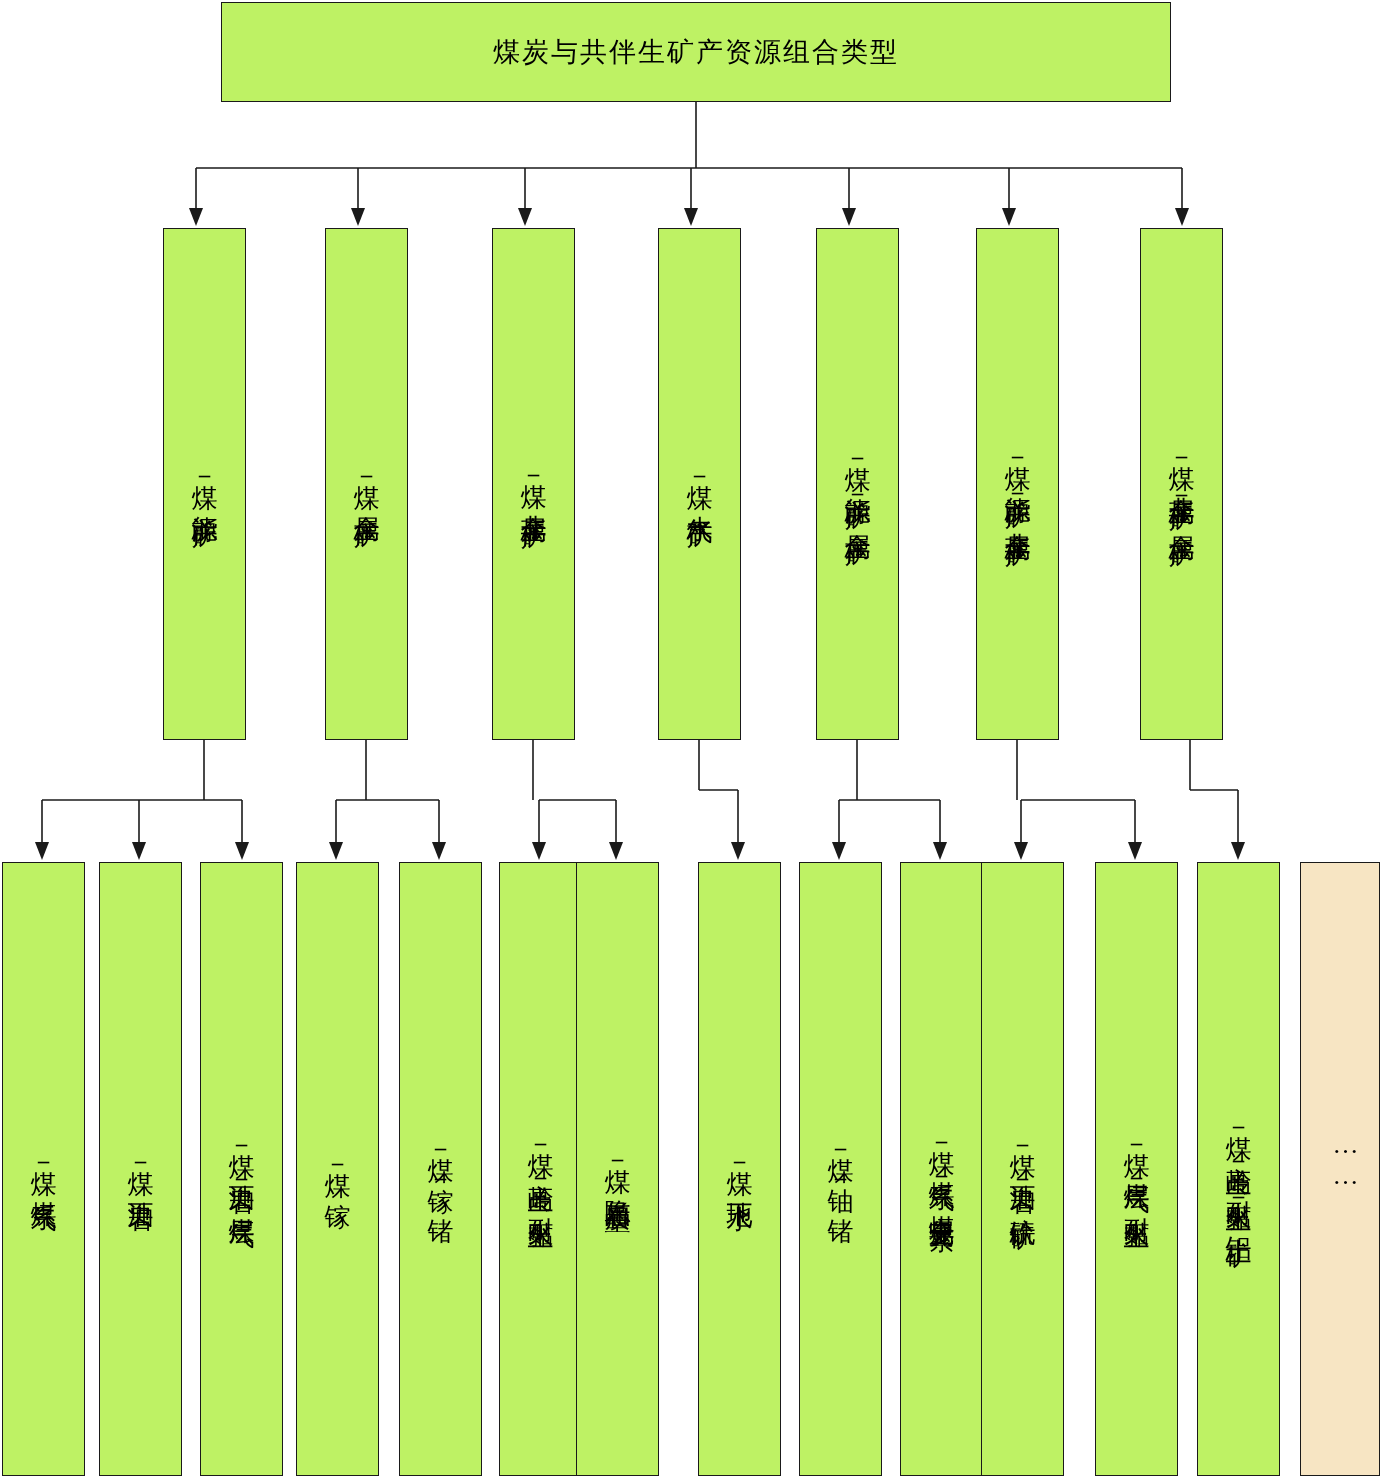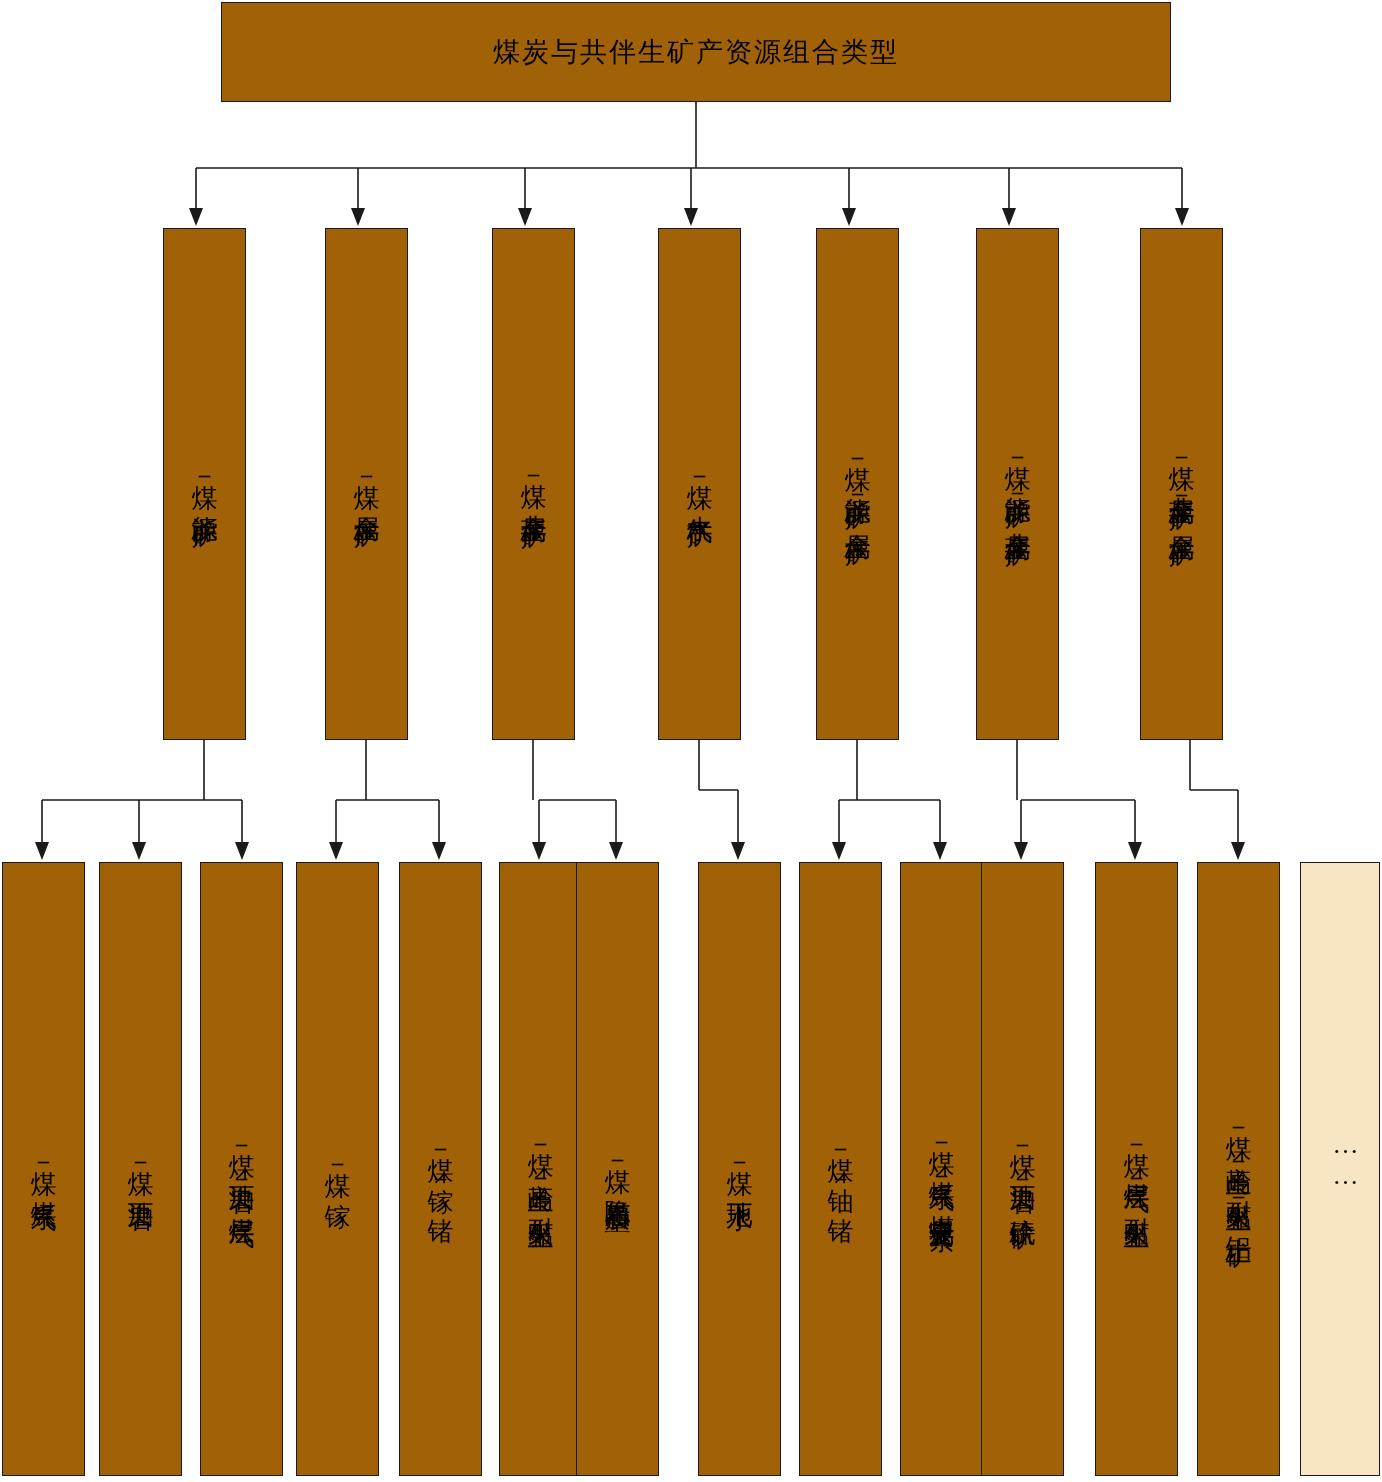"煤炭与共伴生矿产资源组合类型" .node { background: #a16207 -> #bef264 }
